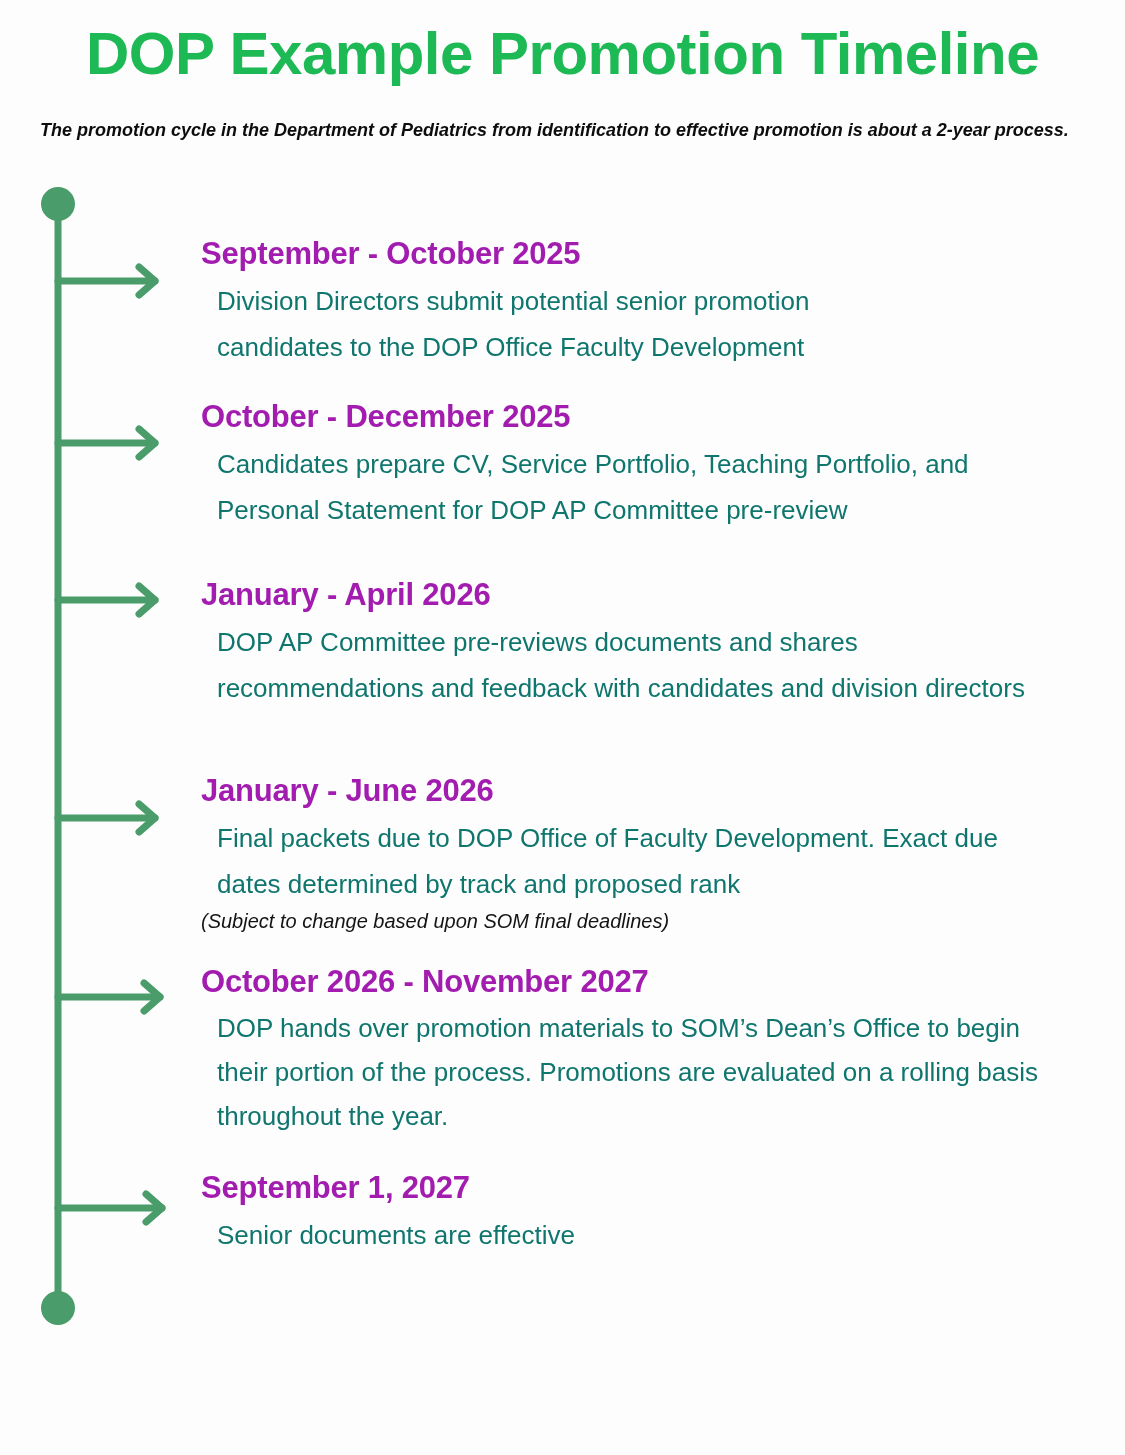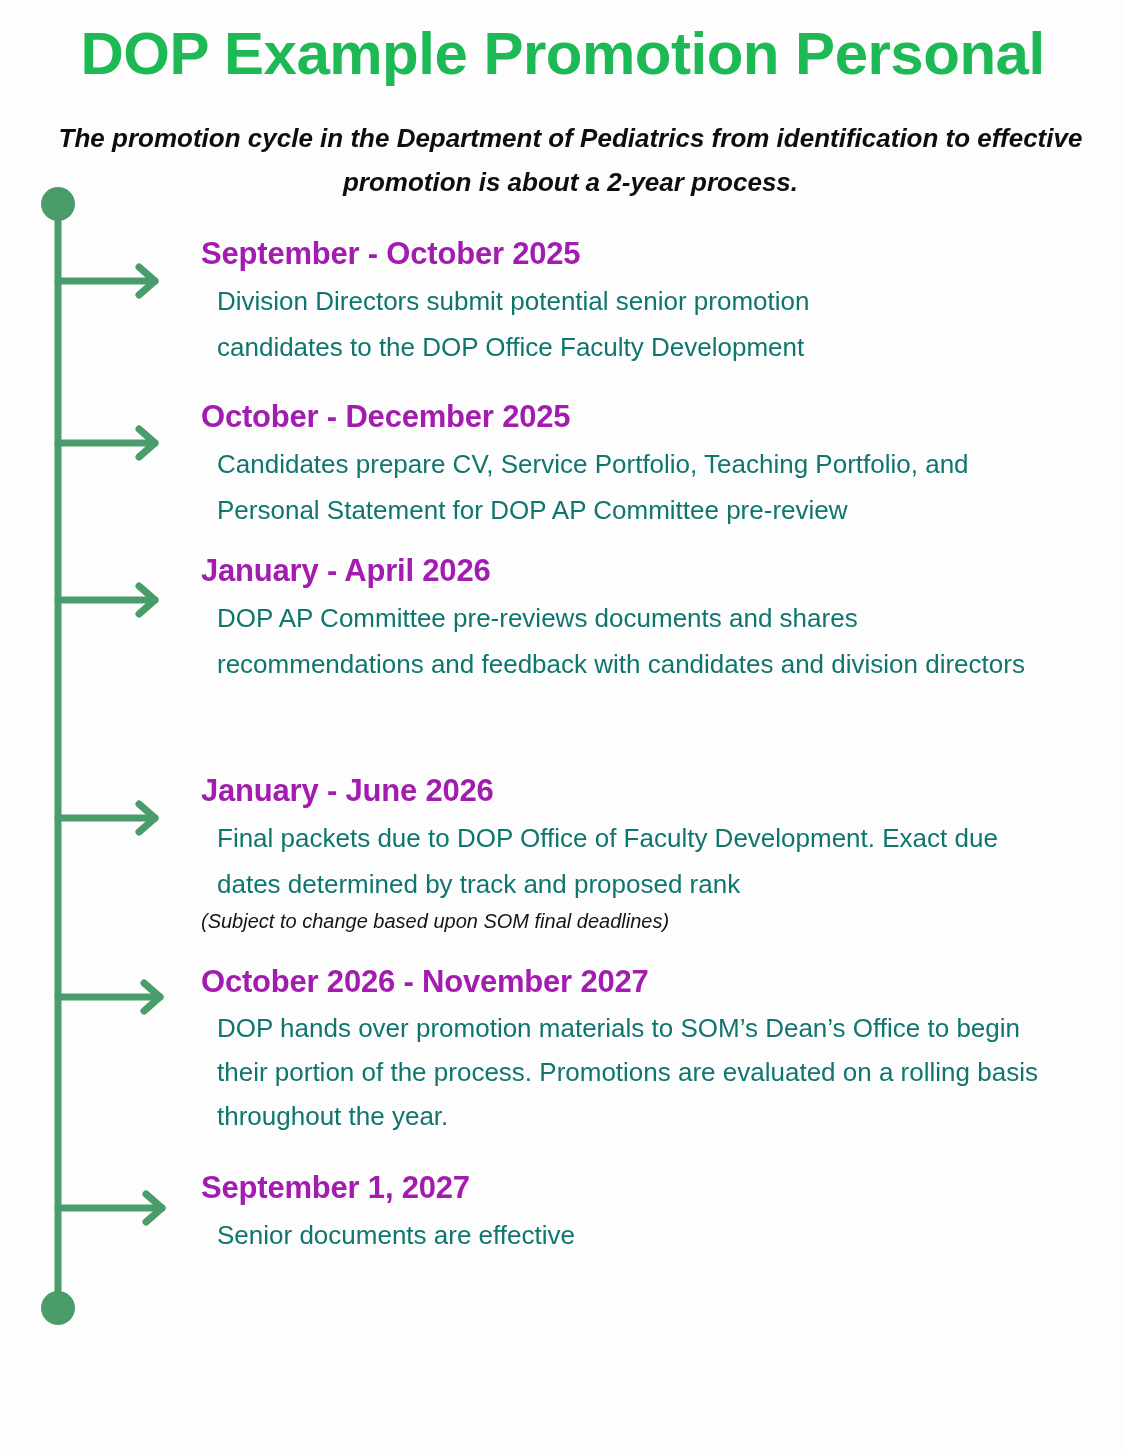"DOP Example Promotion Personal" h1.title { text: Personal -> Timeline }
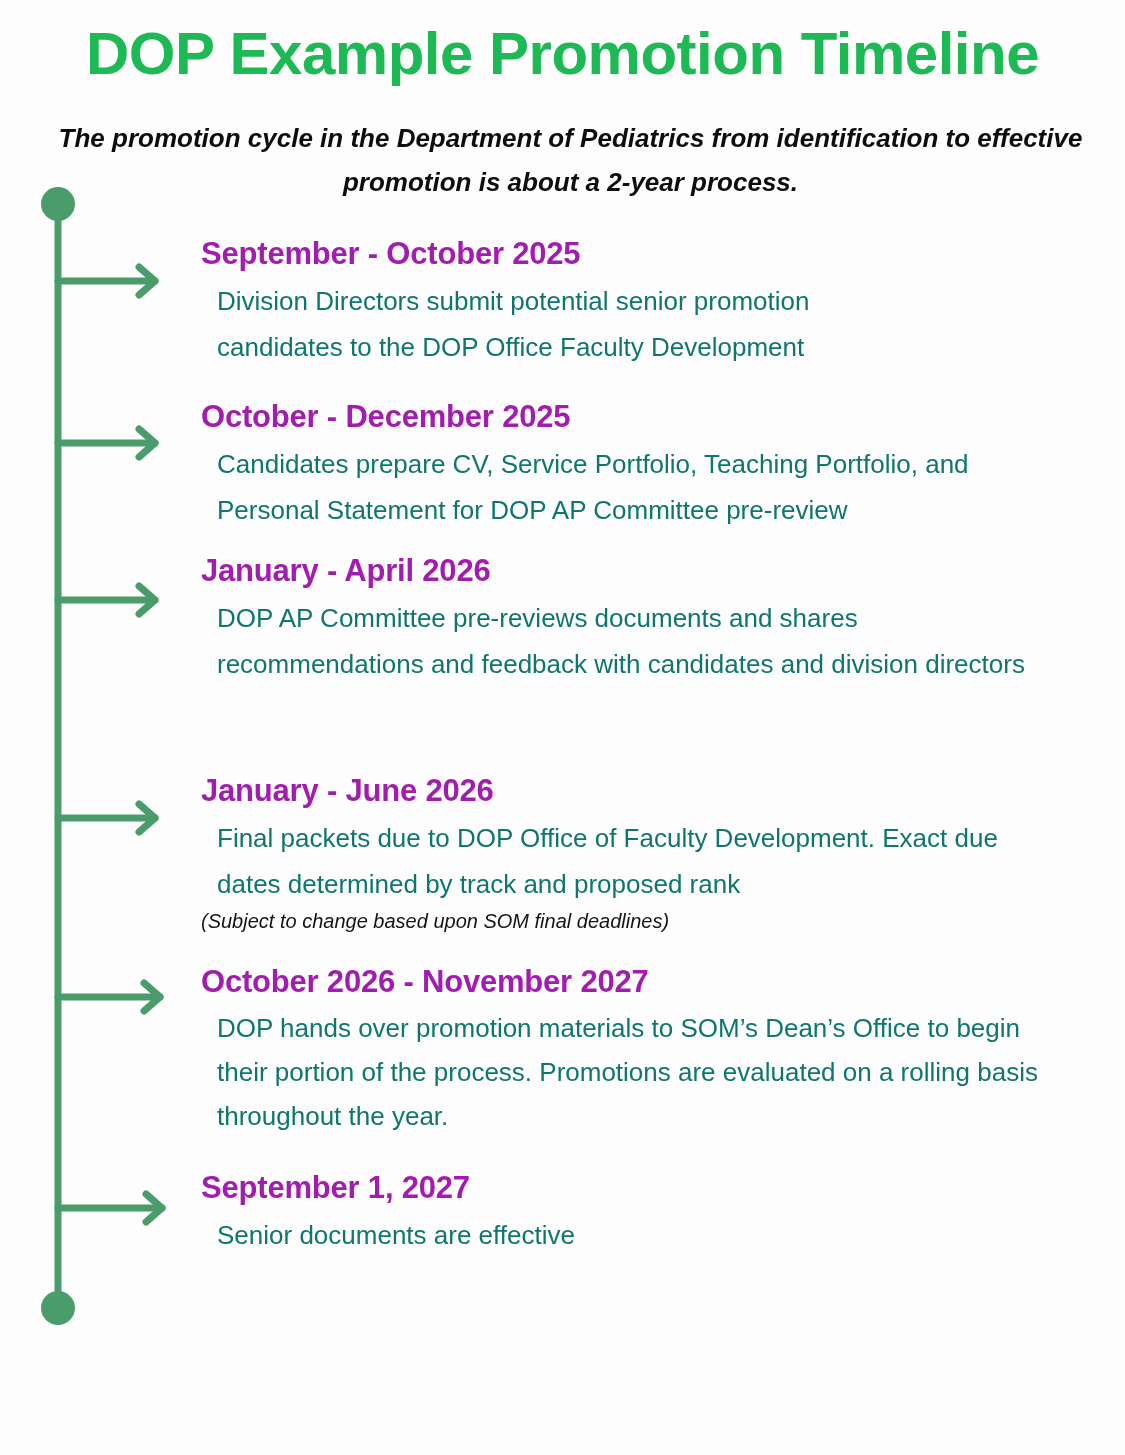"The promotion cycle in the" .subtitle { font-size: 26px -> 18px; margin: 8px -> 0; text-align: center -> left }
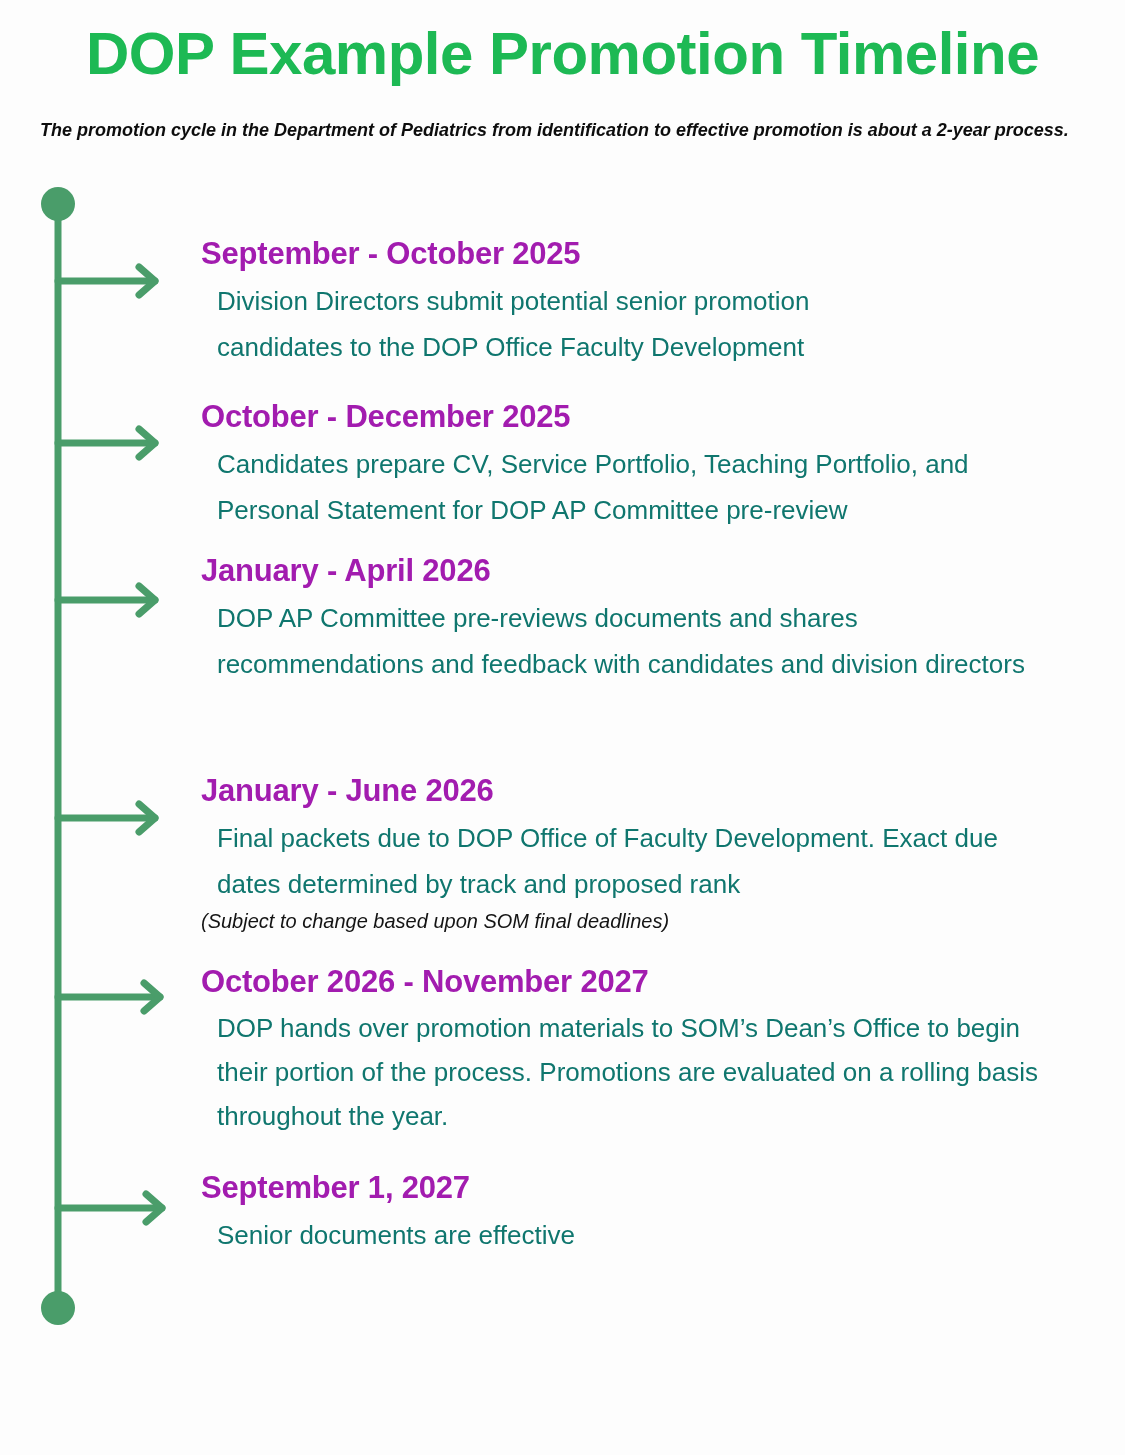"January - April 2026" div.event { top: 551px -> 575px }
